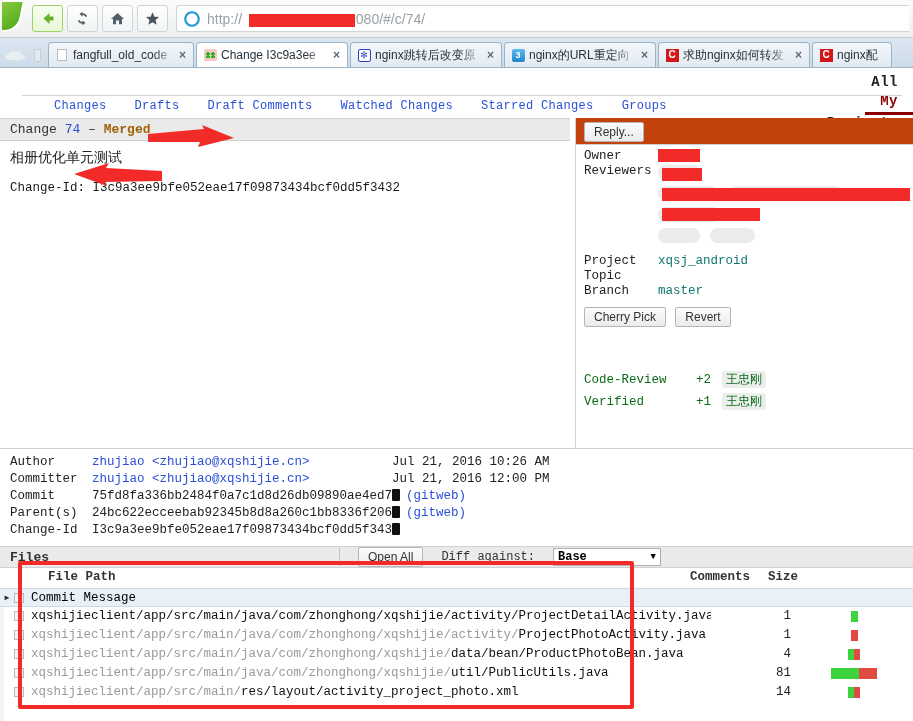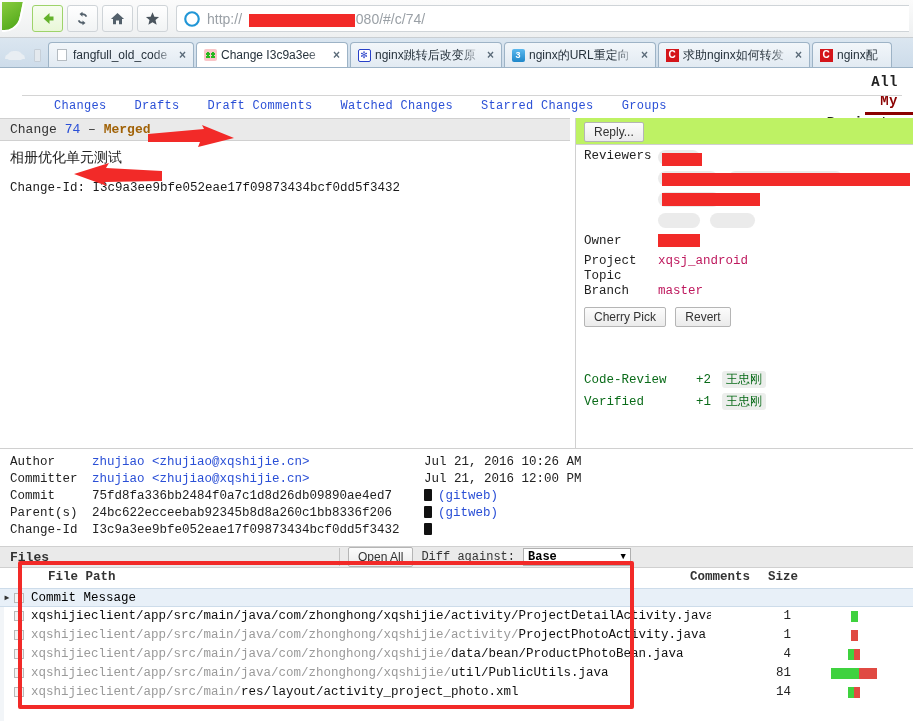"Reply..." .reply-bar { background: #bef264 -> #c2410c }
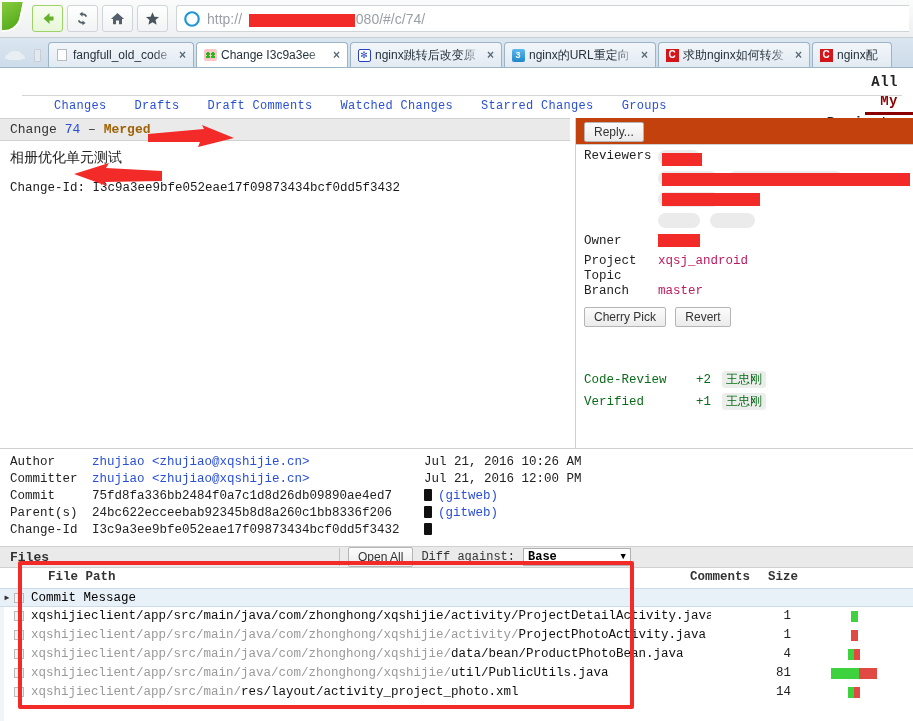"Reviewers" div.info-row { order: before "Owner" -> after "Owner" }
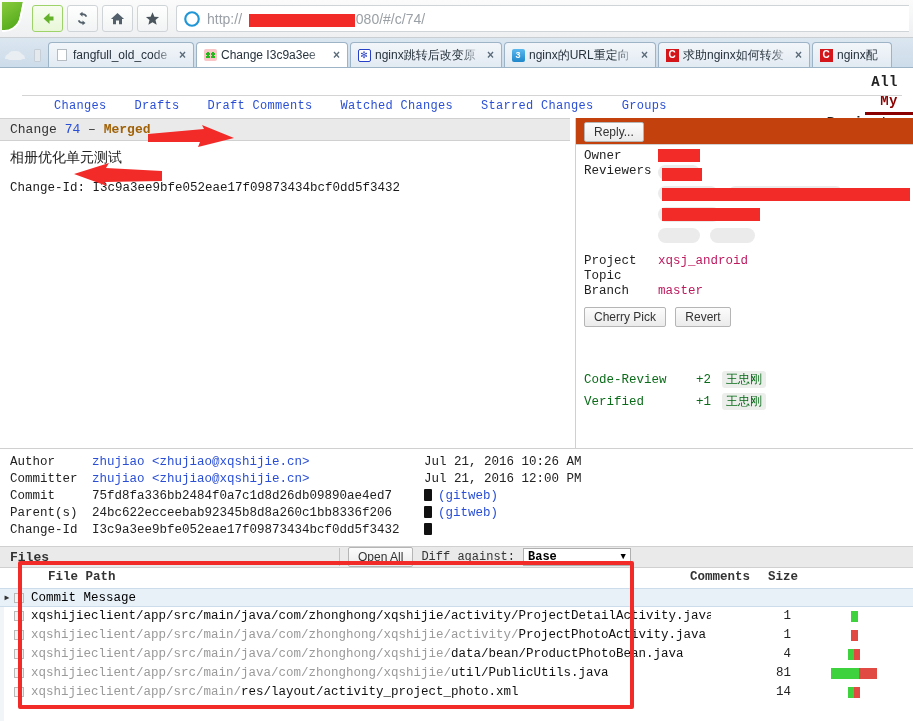"xqsj_android" .info-val a { color: #be185d -> #0f766e }
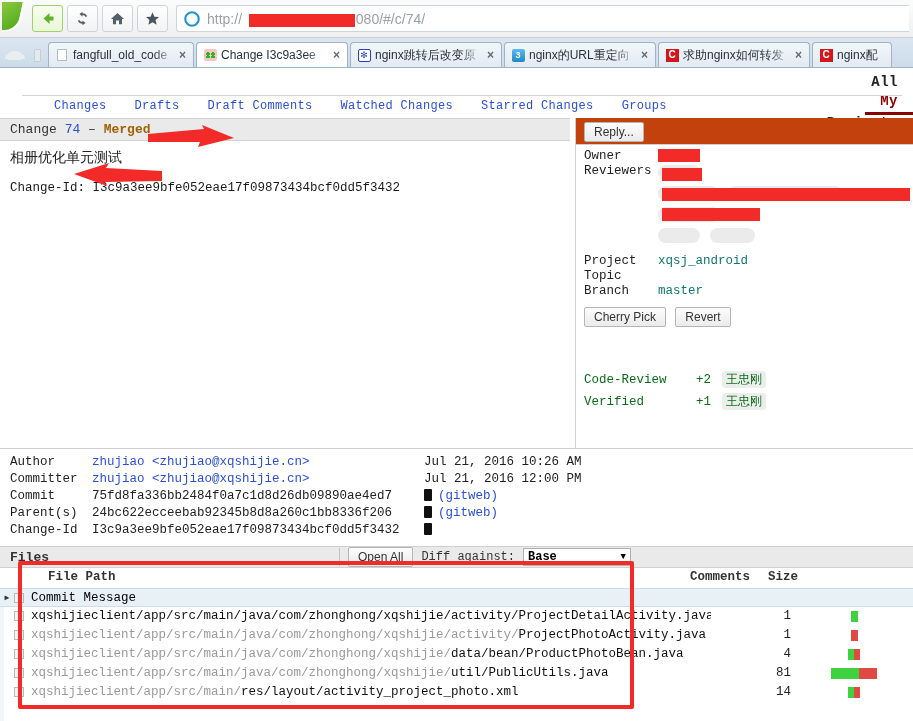"Jul 21, 2016 10:26 AM" .cd-date { margin-left: 32px -> none }
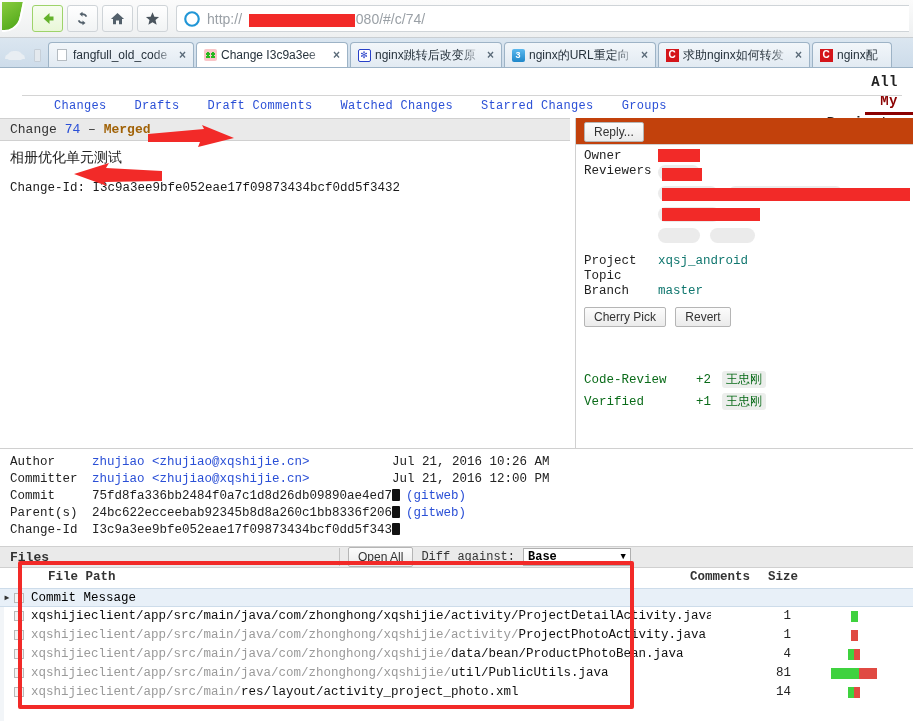"Open All" .files-tools { gap: 8px -> 18px }
